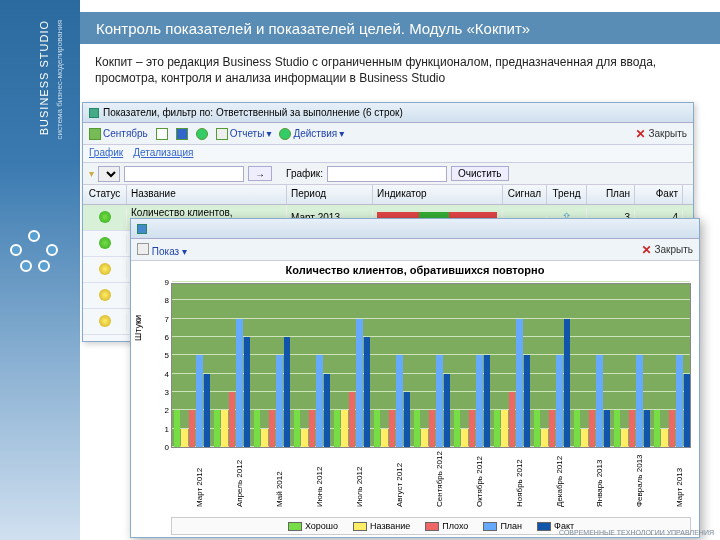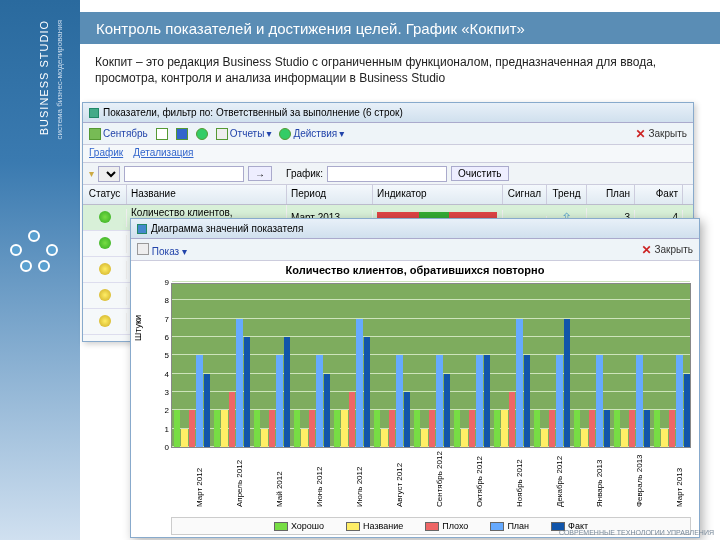"Контроль показателей и достижения целей." span { text: достижения целей. График -> показателей целей. Модуль }
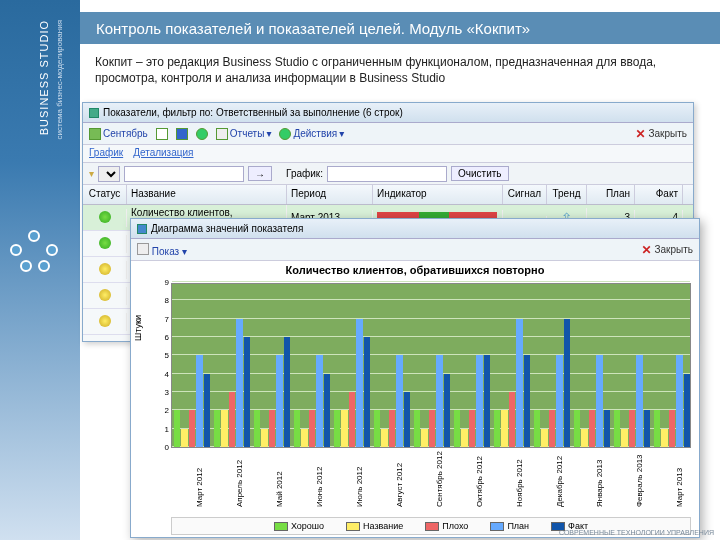"Диаграмма значений показателя" span { html: <span>Диаграмма значений показателя</span> -> none }
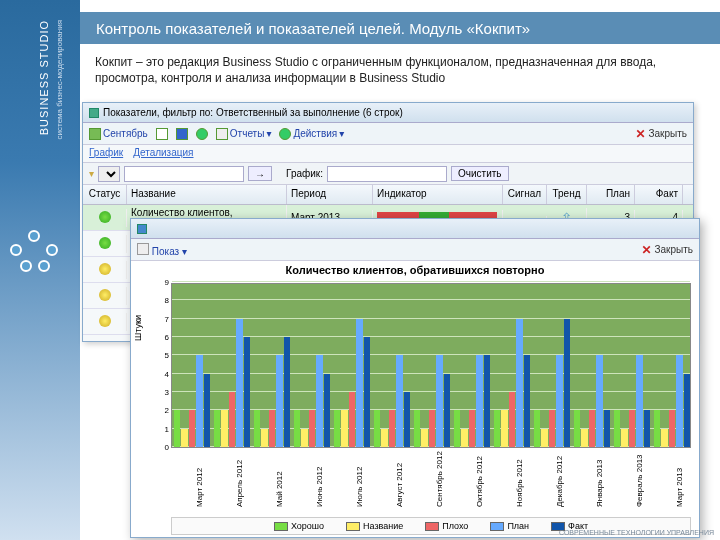"Хорошо" .legend { gap: 22px -> 15px }
